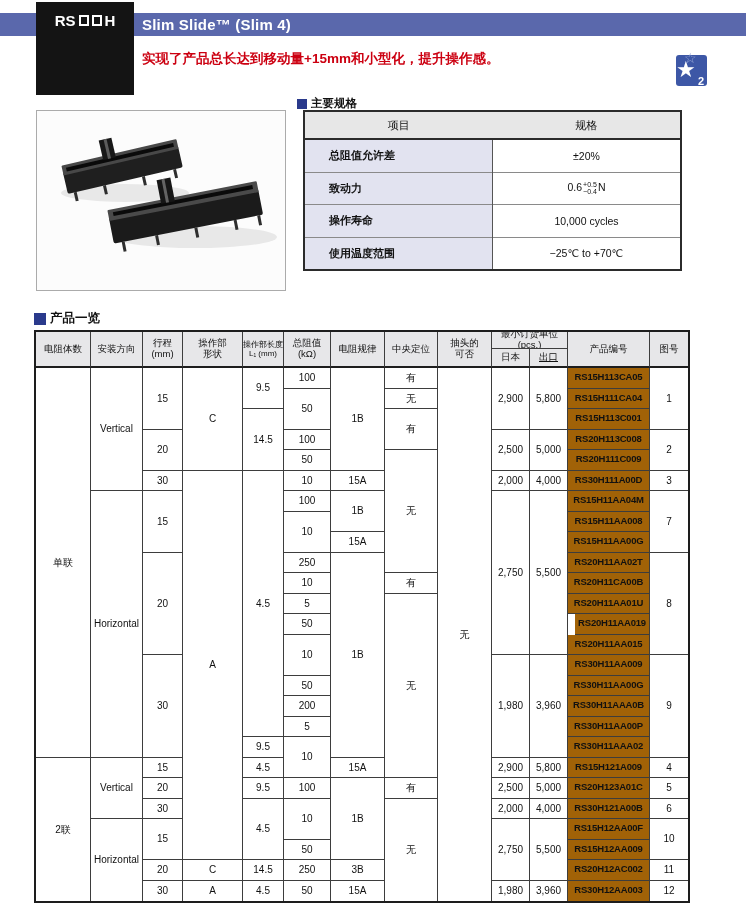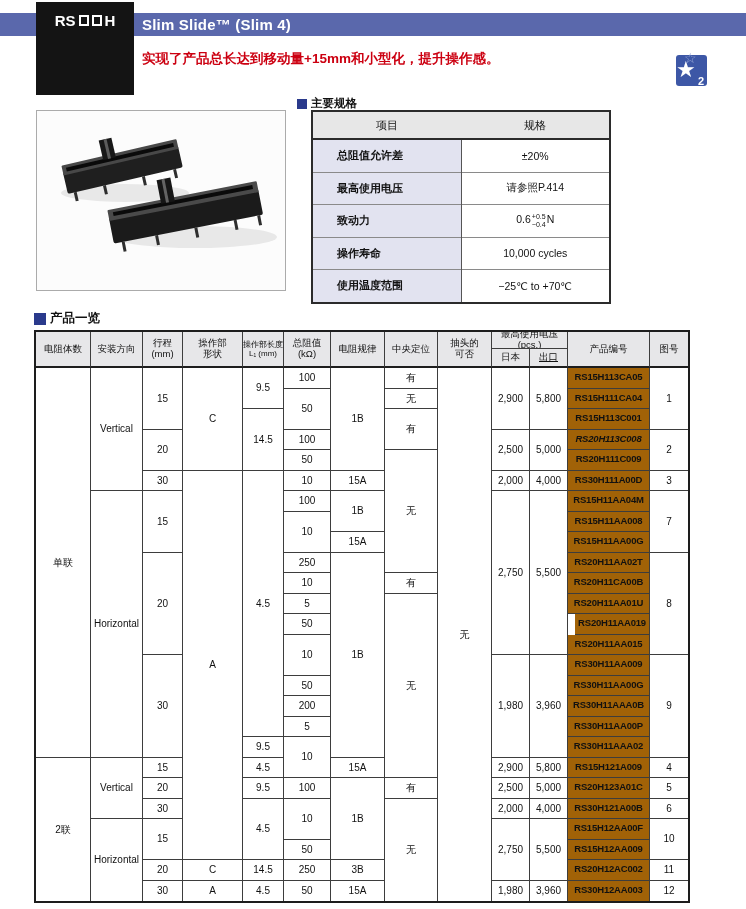"项目" .spec-table { margin-left: 8px -> none; width: 300px -> 379px }
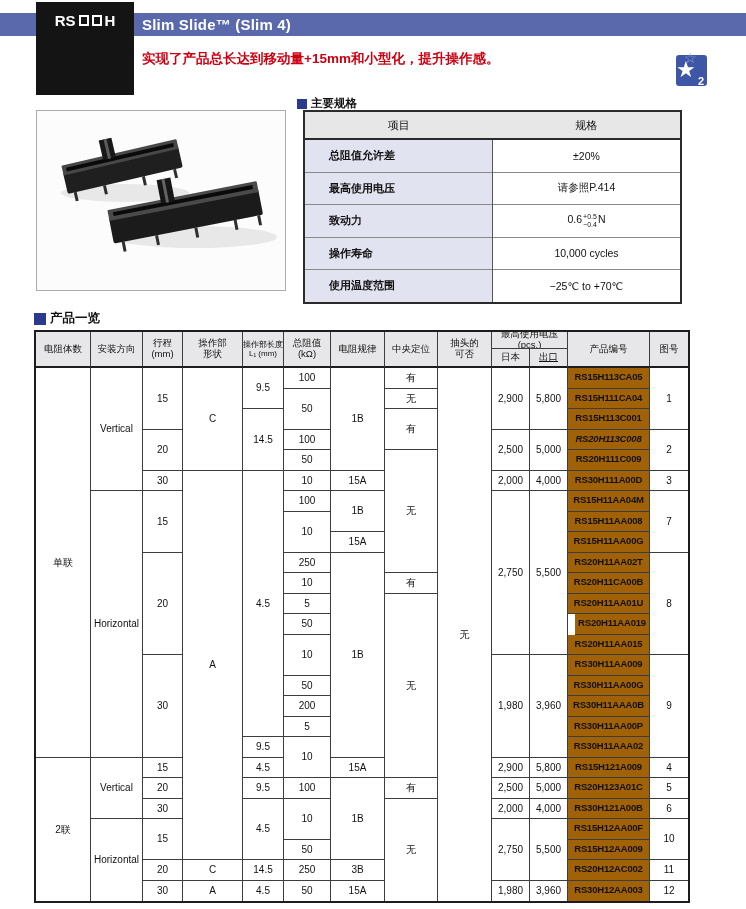"最高使用电压" tr { html: <tr> <td>最高使用电压</td> <td>请参照P.414</td> </tr> -> none }
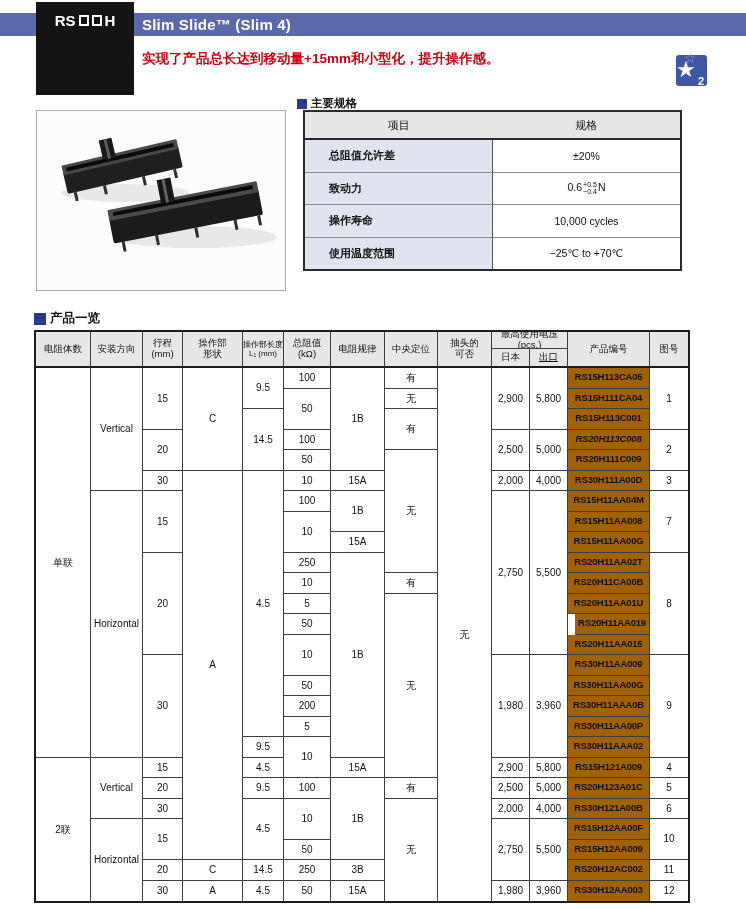"最高使用电压 (pcs.)" div.c { text: 高使用电压 -> 小订货单位 }
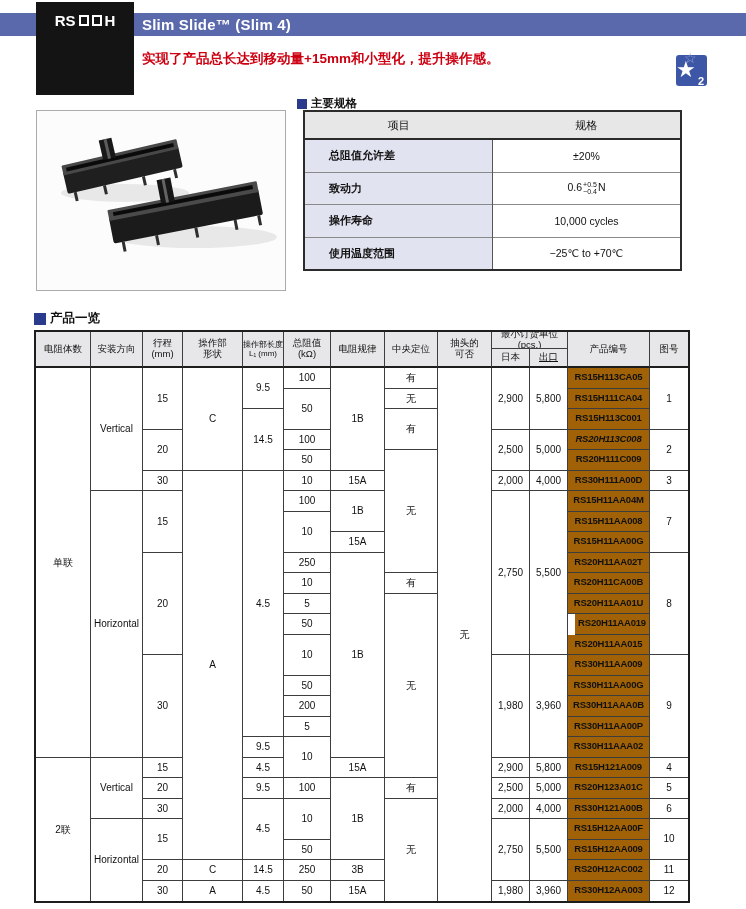"RS20H113C008" div.c { font-style: italic -> none }
